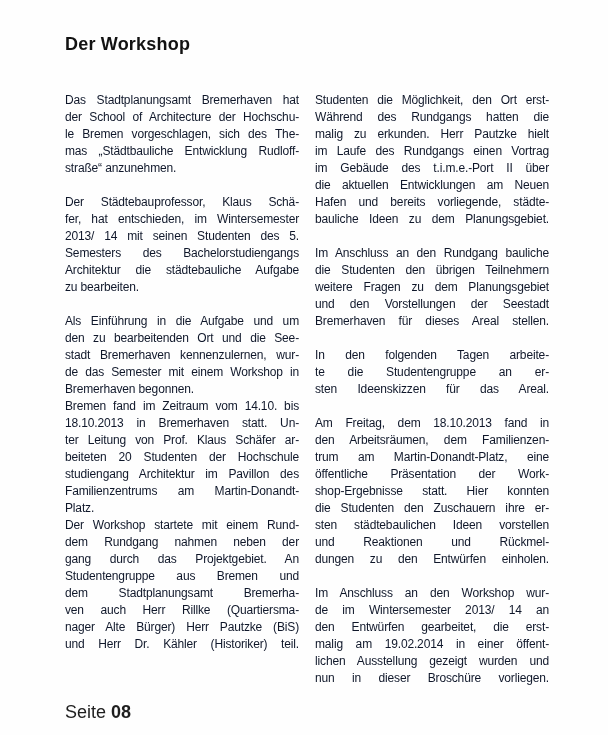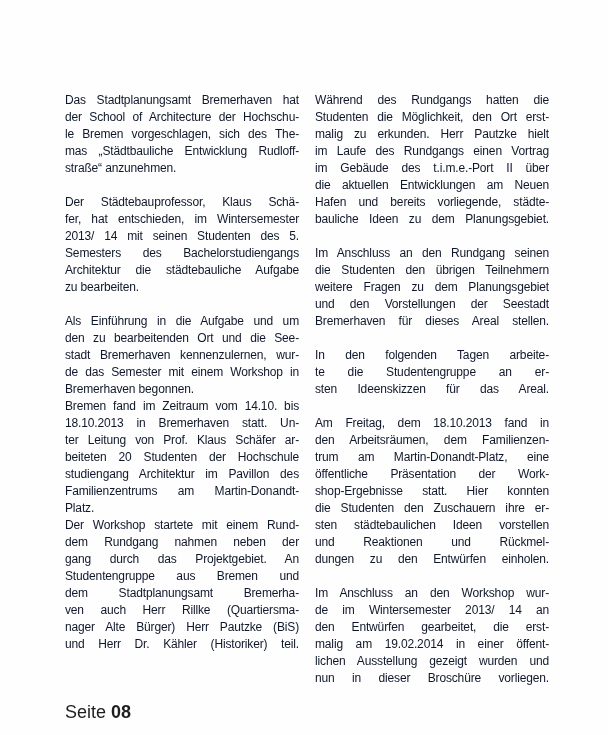"Der Workshop" h1.title { html: none -> <h1>Der Workshop</h1> }
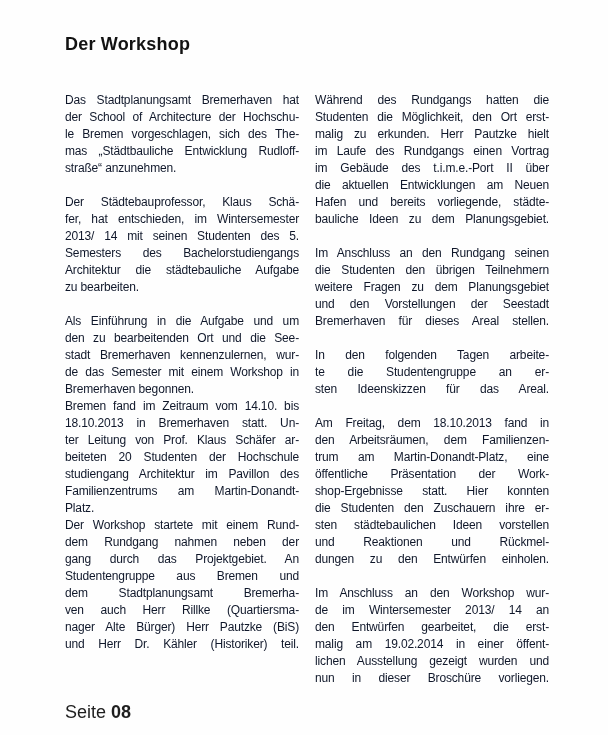"Während des Rundgangs hatten die" div.line { order: before "Studenten die Möglichkeit, den Ort" -> after "Studenten die Möglichkeit, den Ort" }
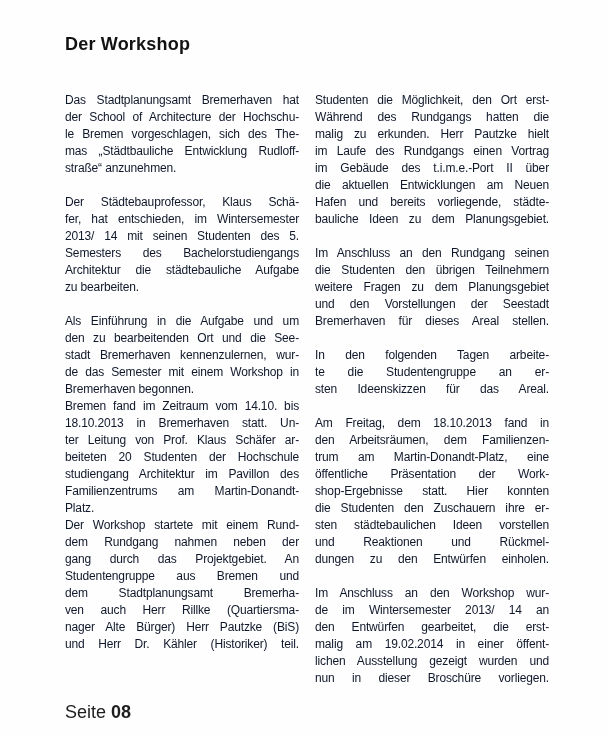"Im Anschluss an den Rundgang" div.line { text: seinen -> bauliche }
